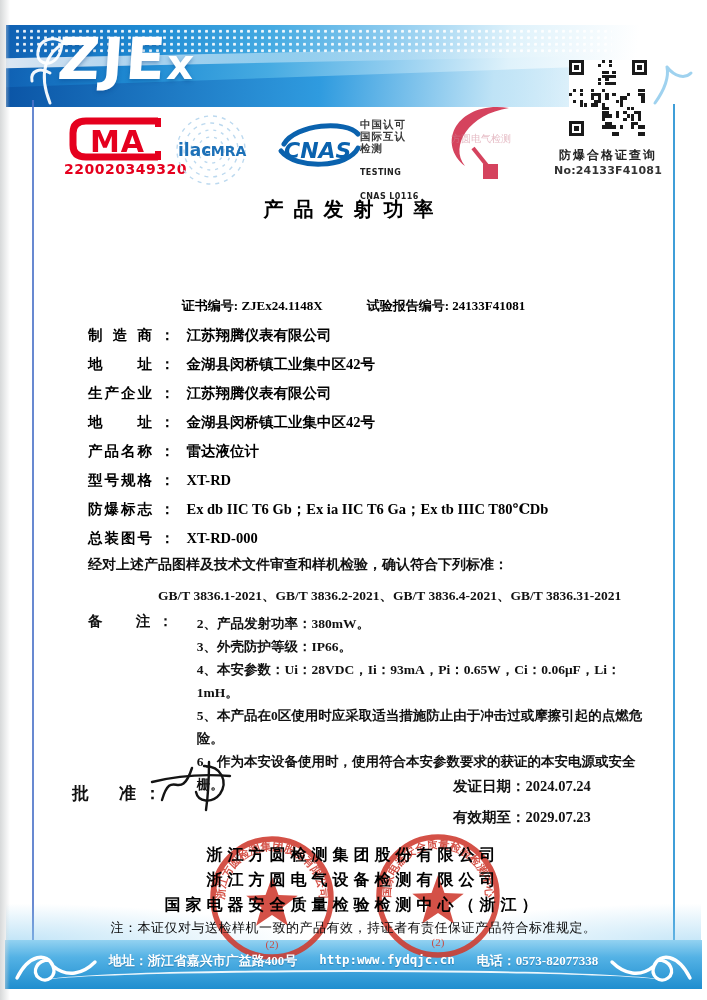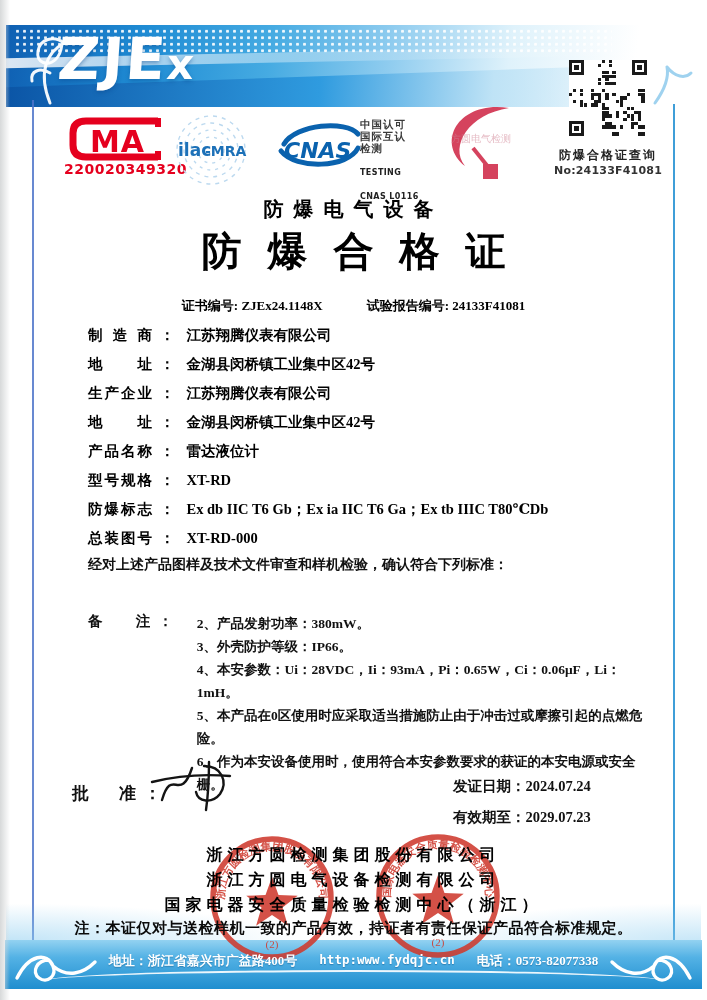"防爆电气设备" div.subtitle { text: 防爆电气设备 -> 产品发射功率 }
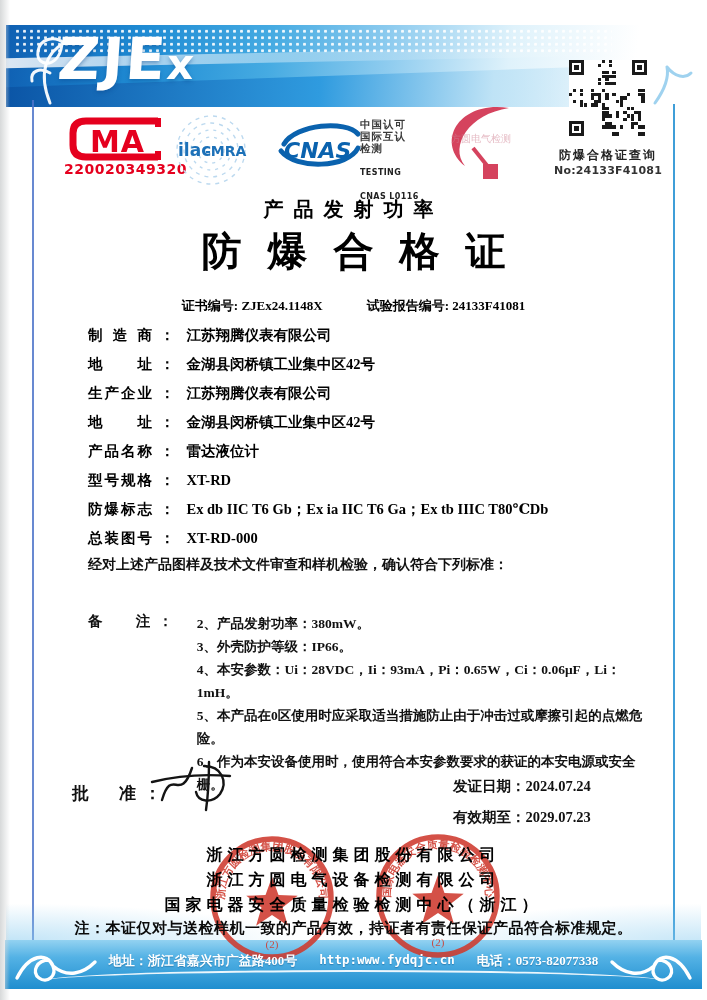"防爆合格证" h1.main-title { html: <h1>防爆合格证</h1> -> none }
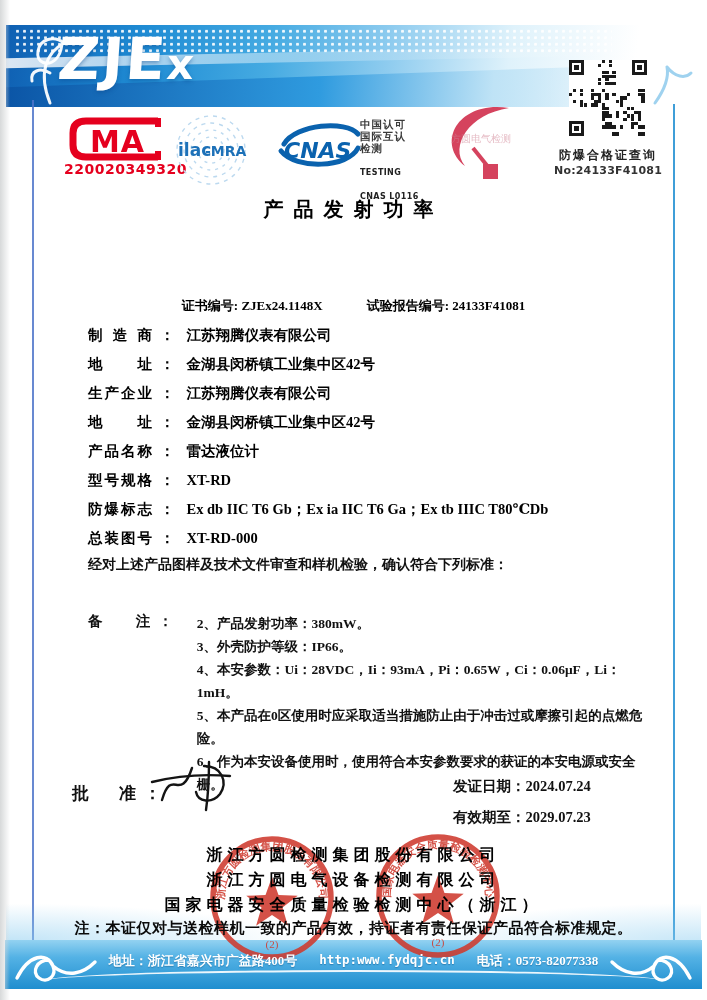"GB/T 3836.1-2021、GB/T 3836.2-2021、GB/T" div.standards { html: none -> <div>GB/T 3836.1-2021、GB/T 3836.2-2021、GB/T 3836.4-2021、GB/T 3836.31-2021</div> }
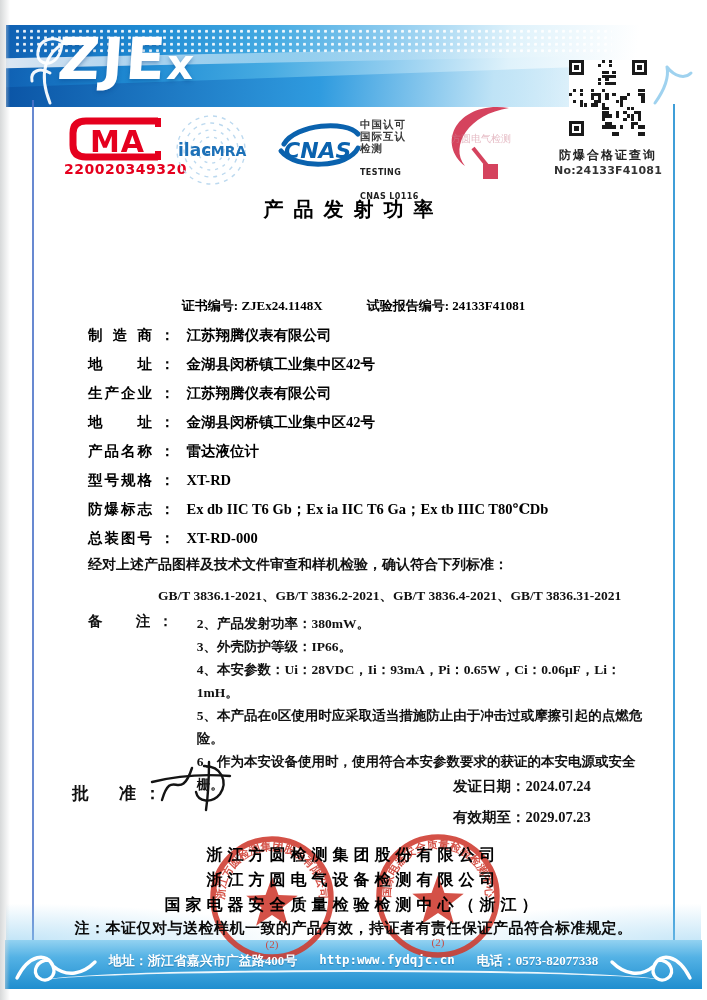"注：本证仅对与送检样机一致的产品有效，持证者有责任保证产品符合标准规定。" .note { font-size: 15px -> 13px; font-weight: 700 -> 400 }
